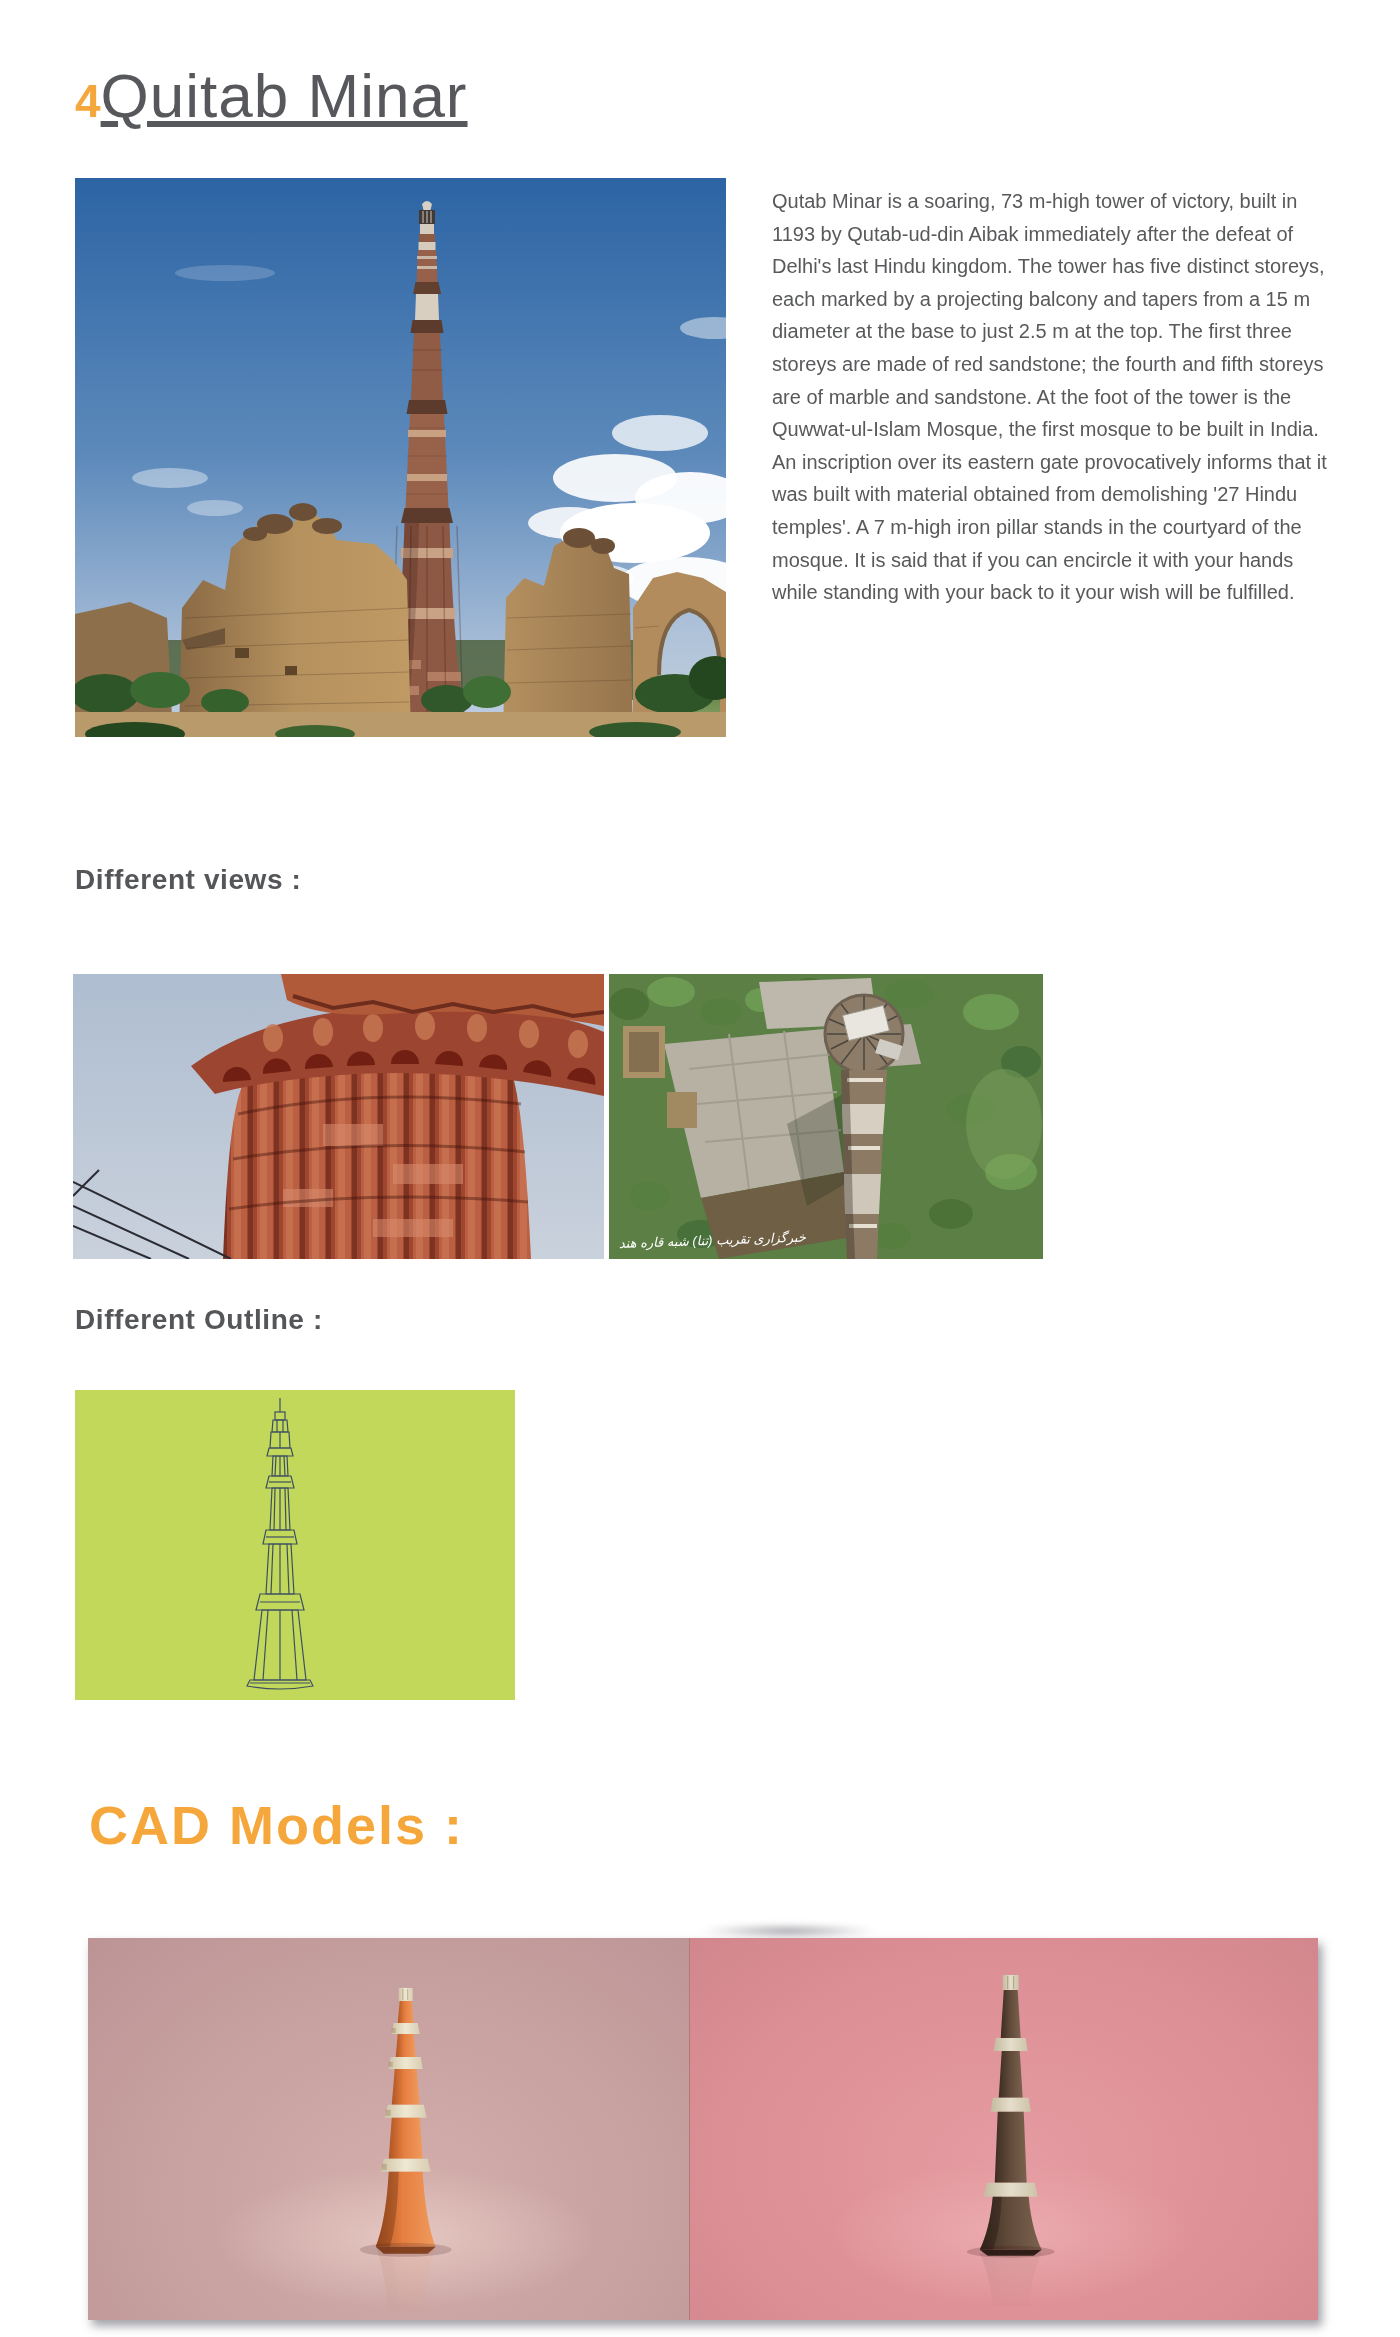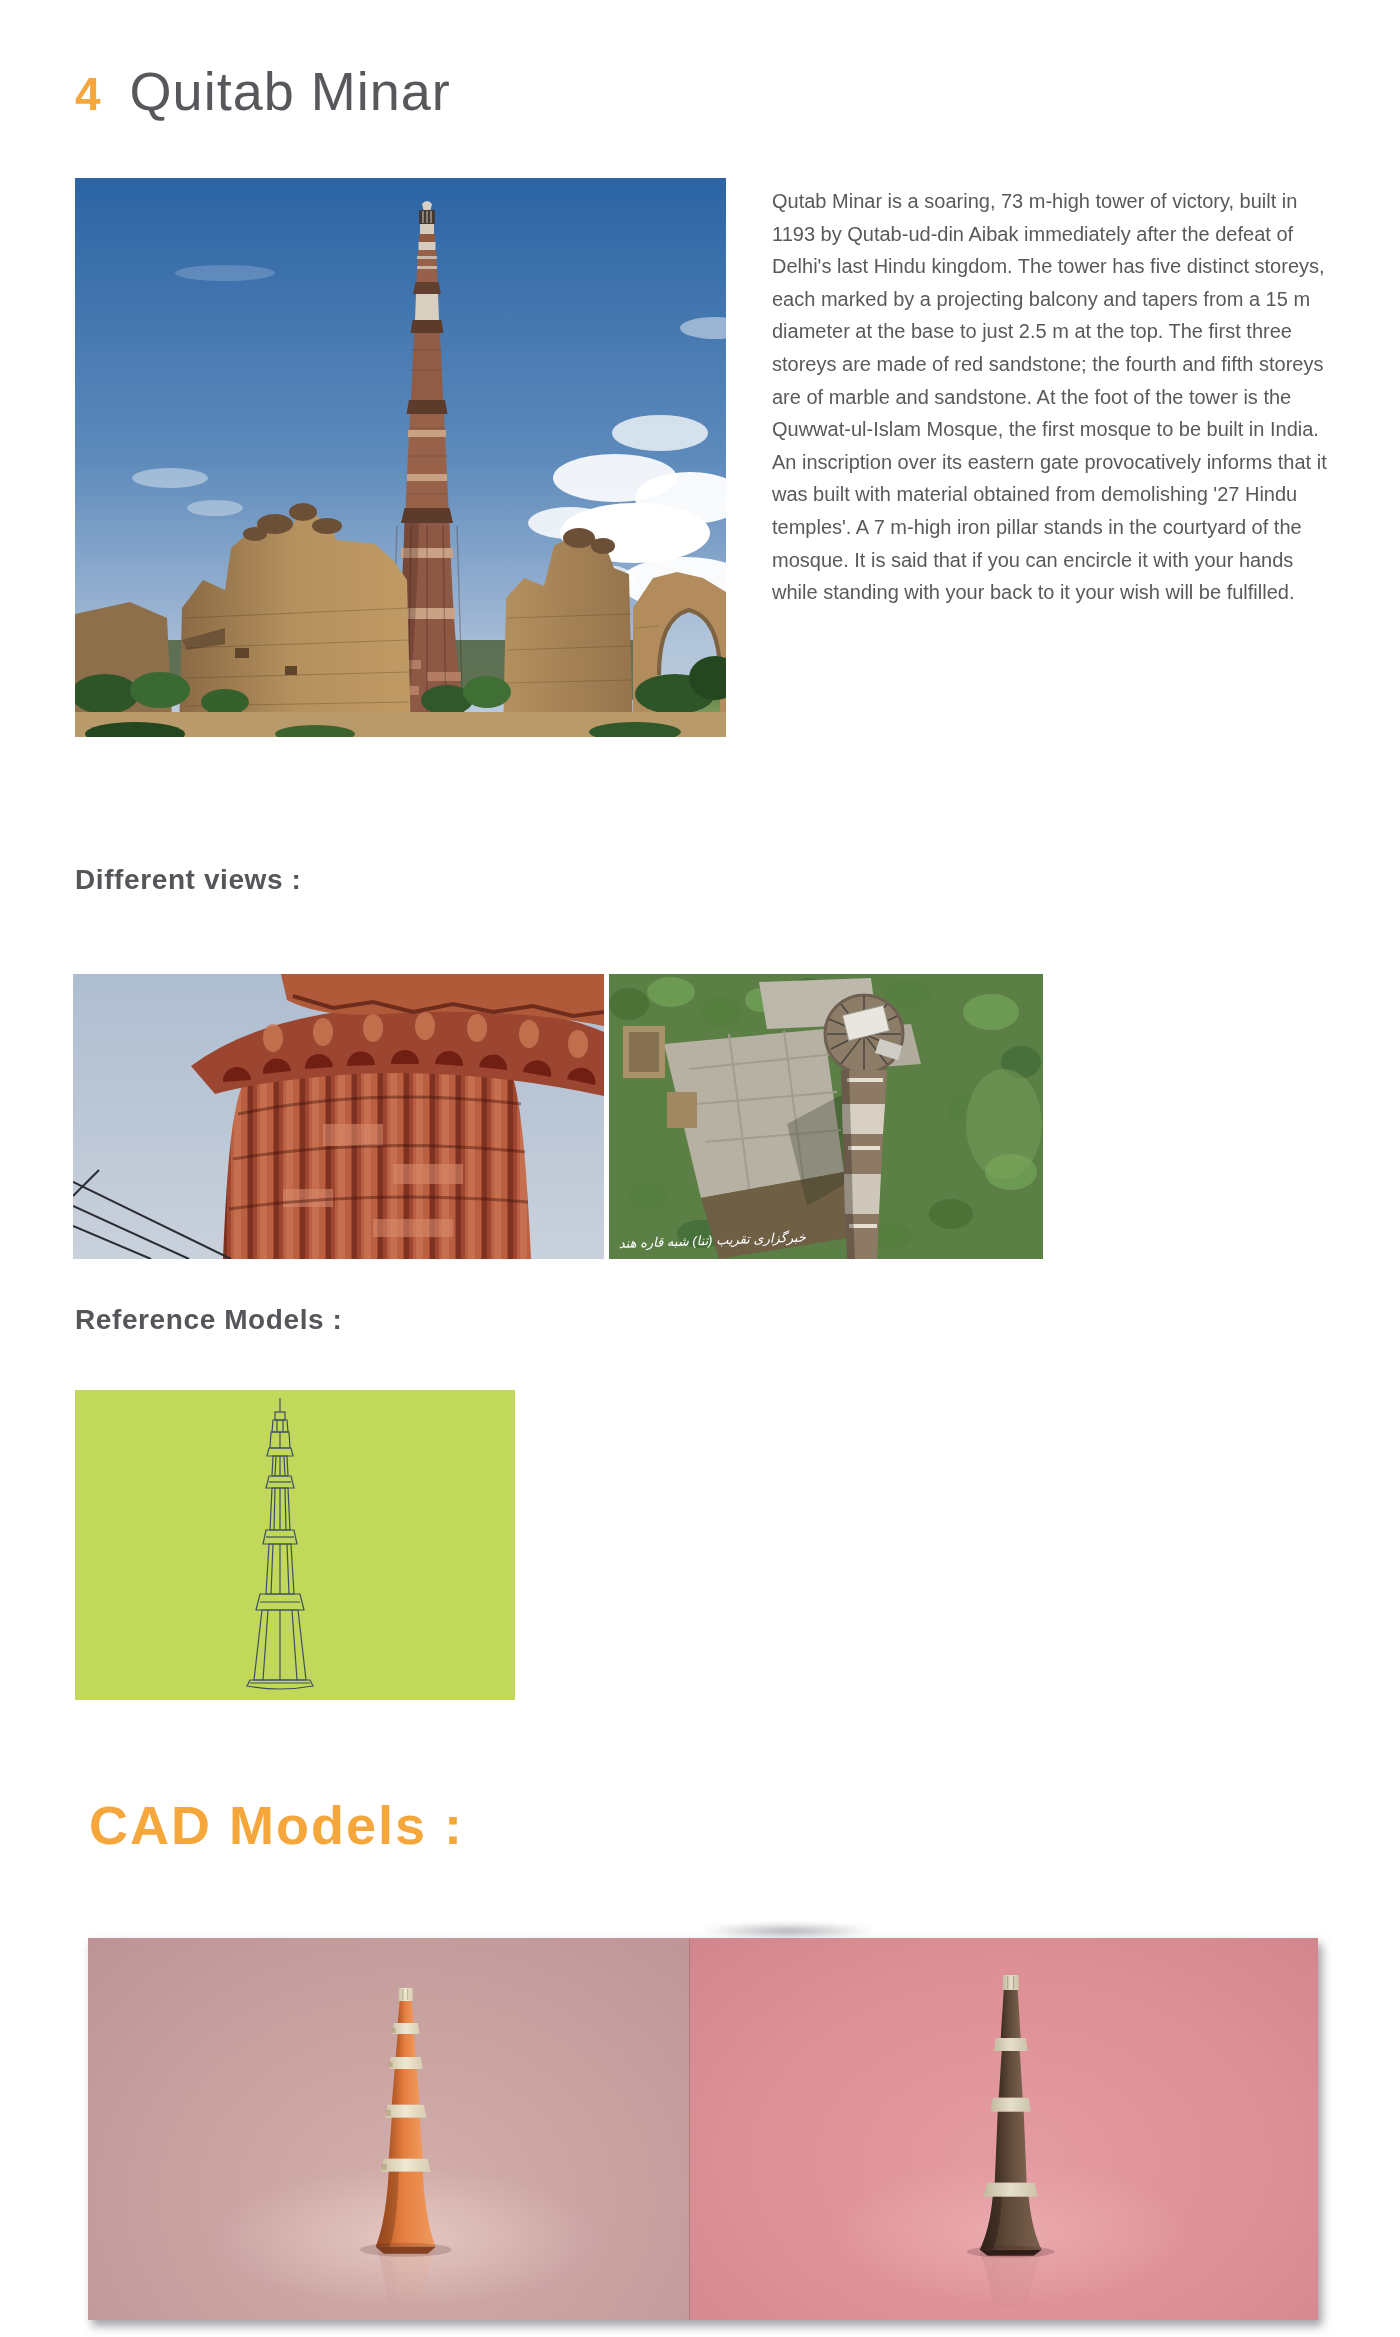"Quitab Minar" .hdr .ttl { font-size: 54px -> 62px; margin-left: 29px -> none; text-decoration: none -> underline }
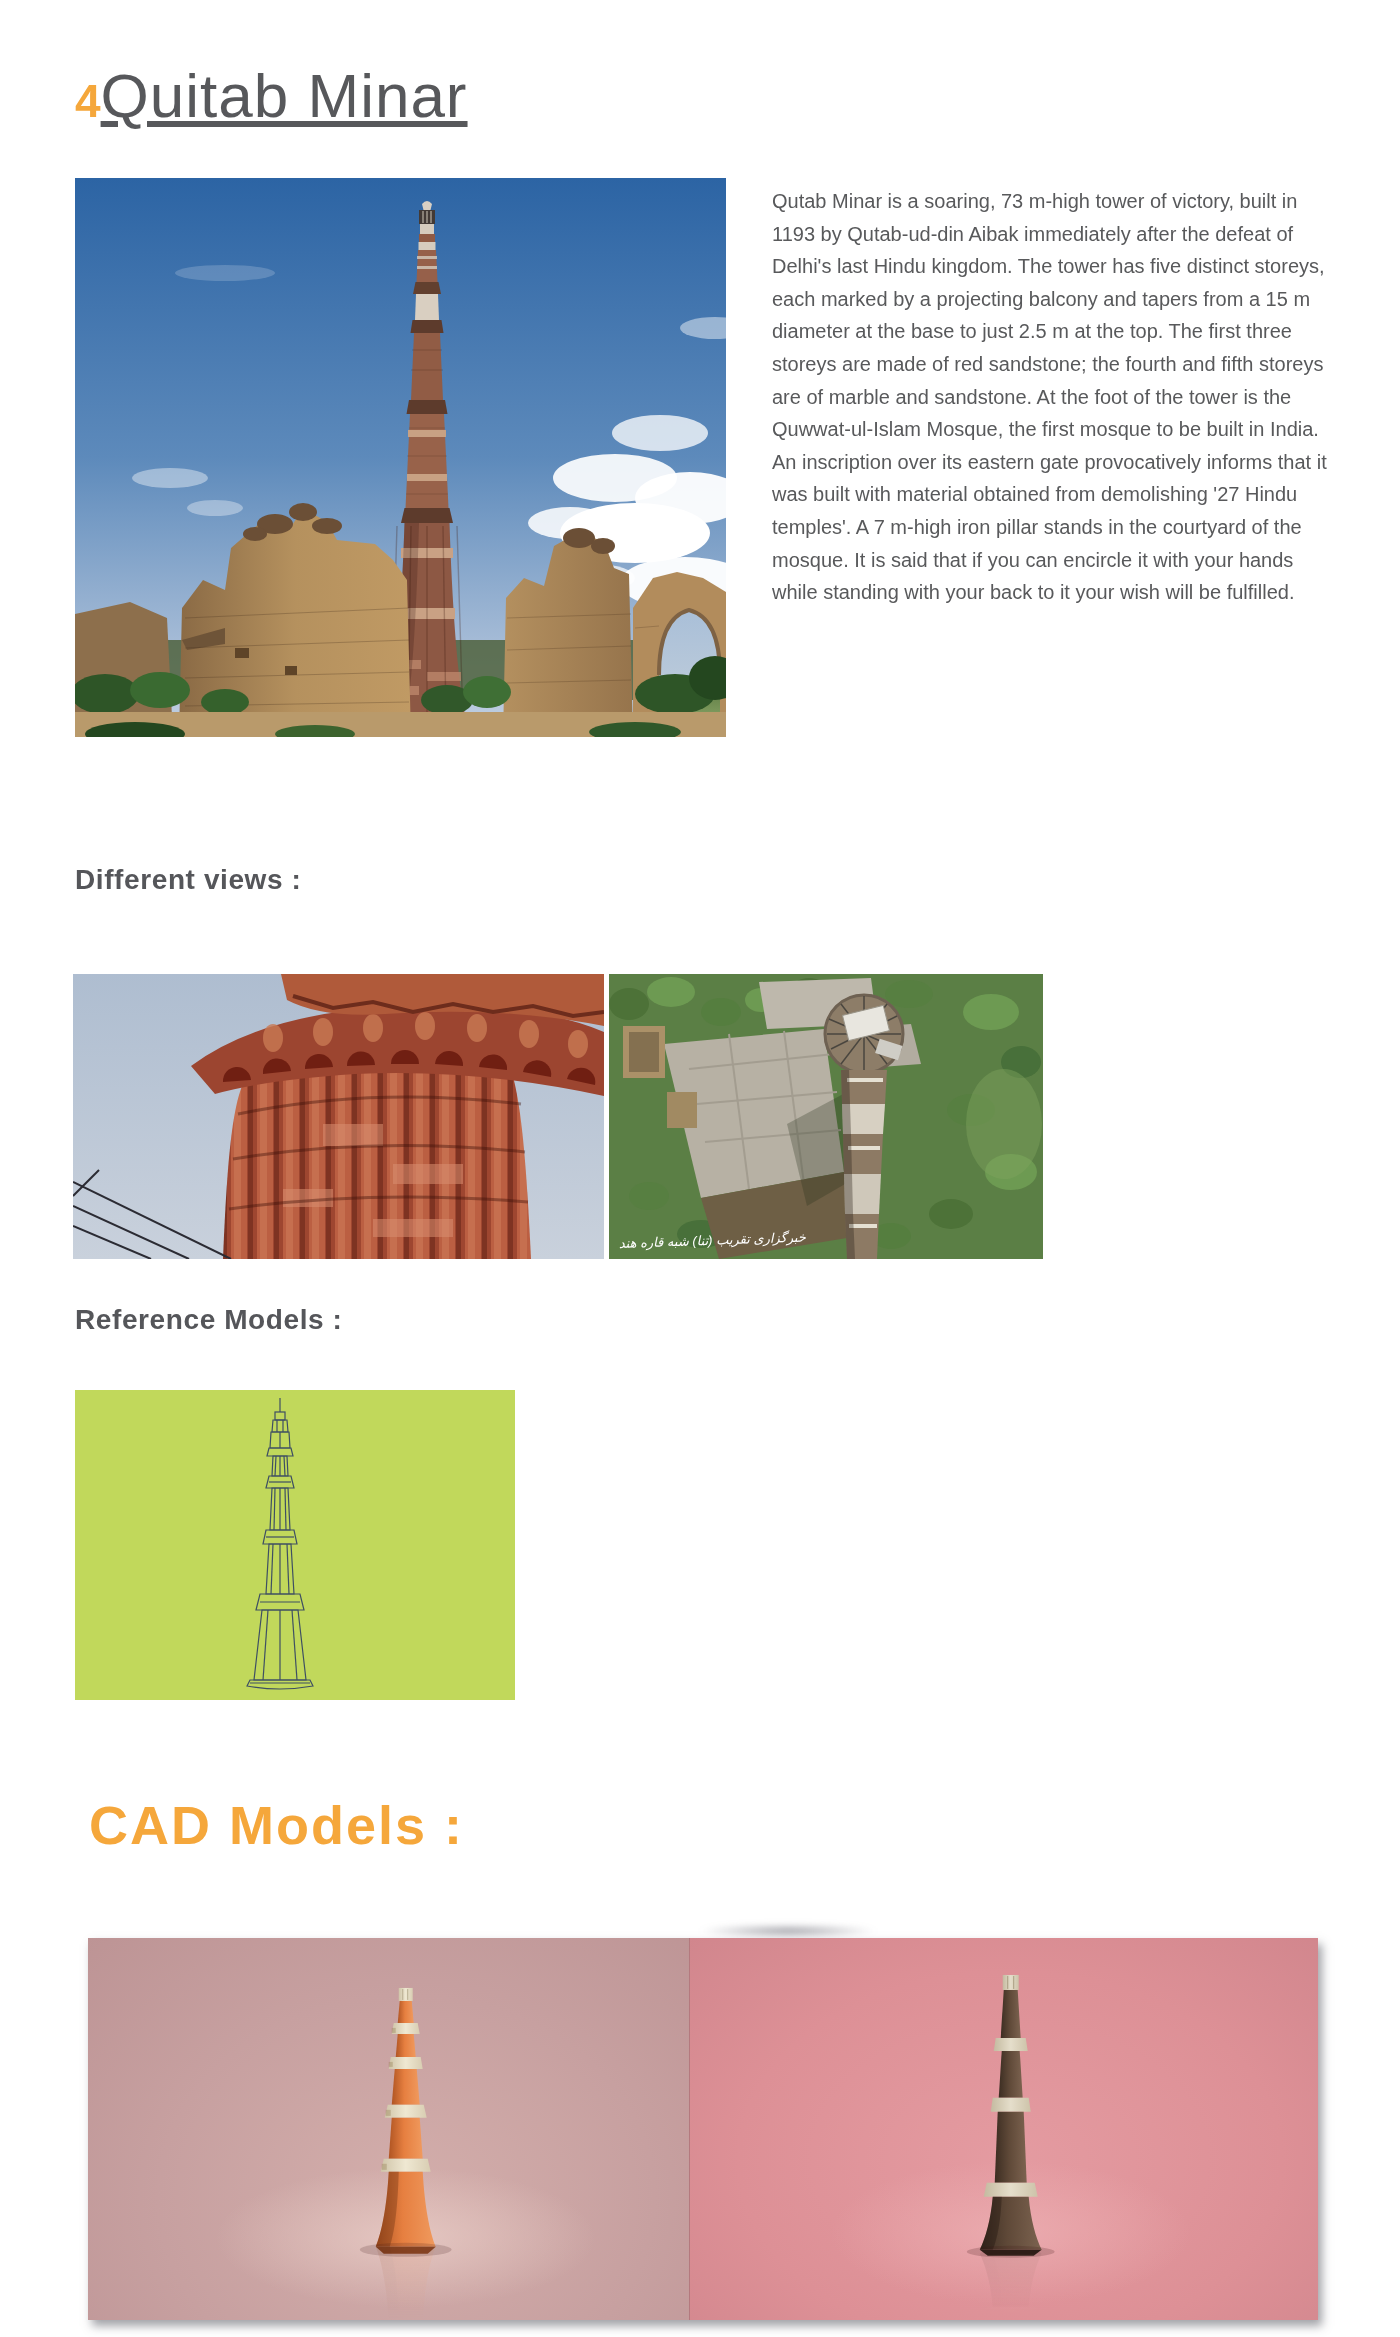"Reference Models :" h2.sec { text: Reference Models -> Different Outline }
